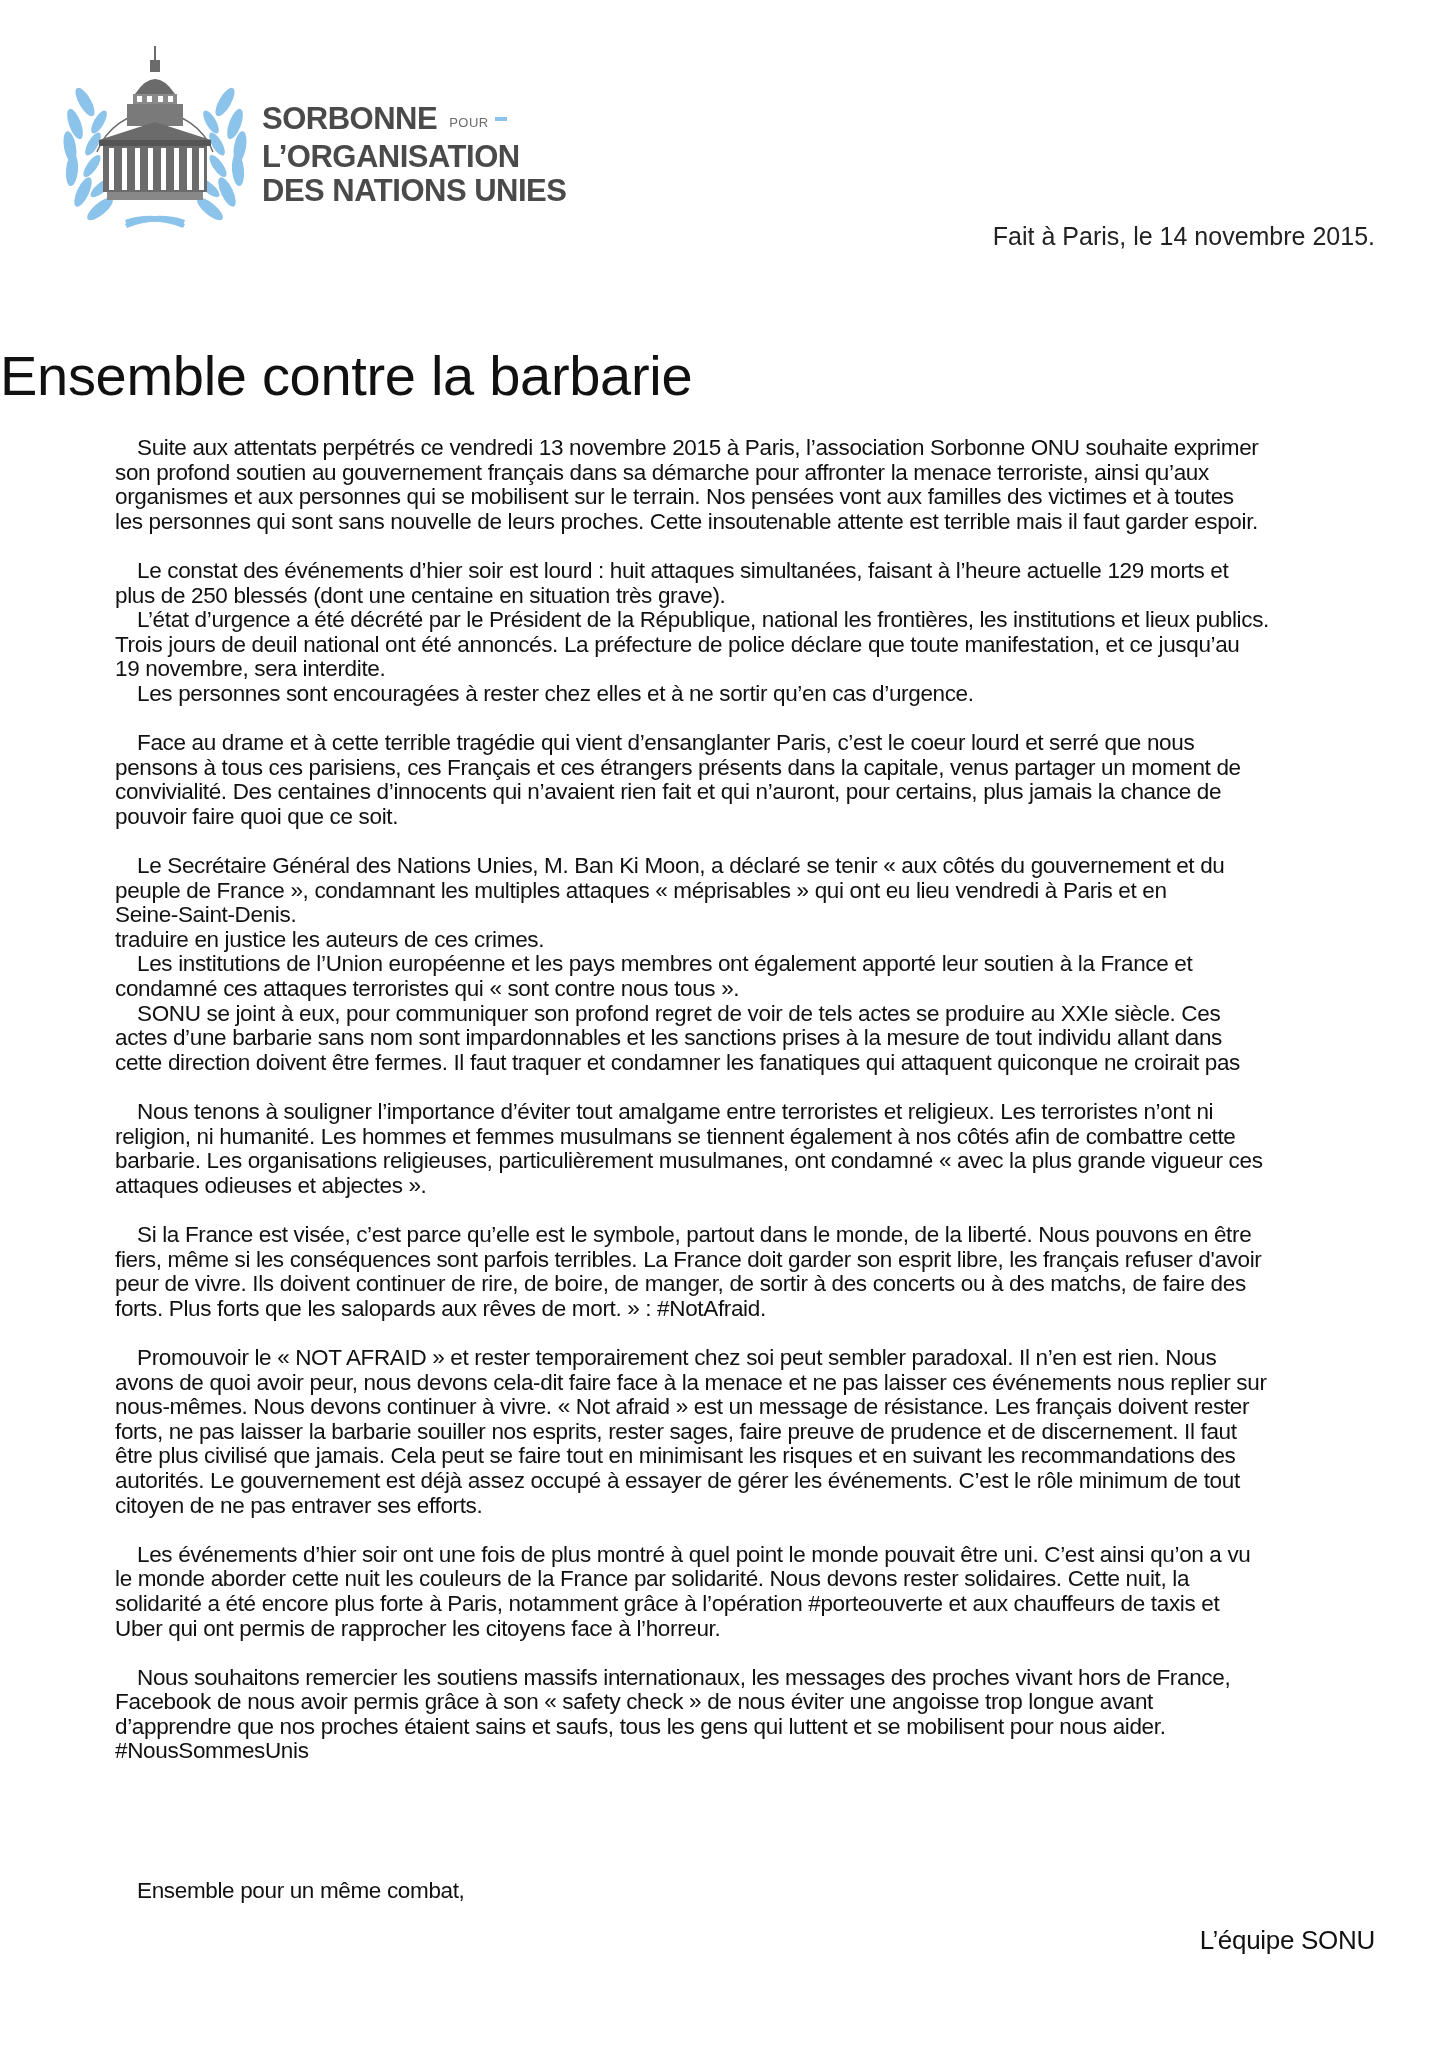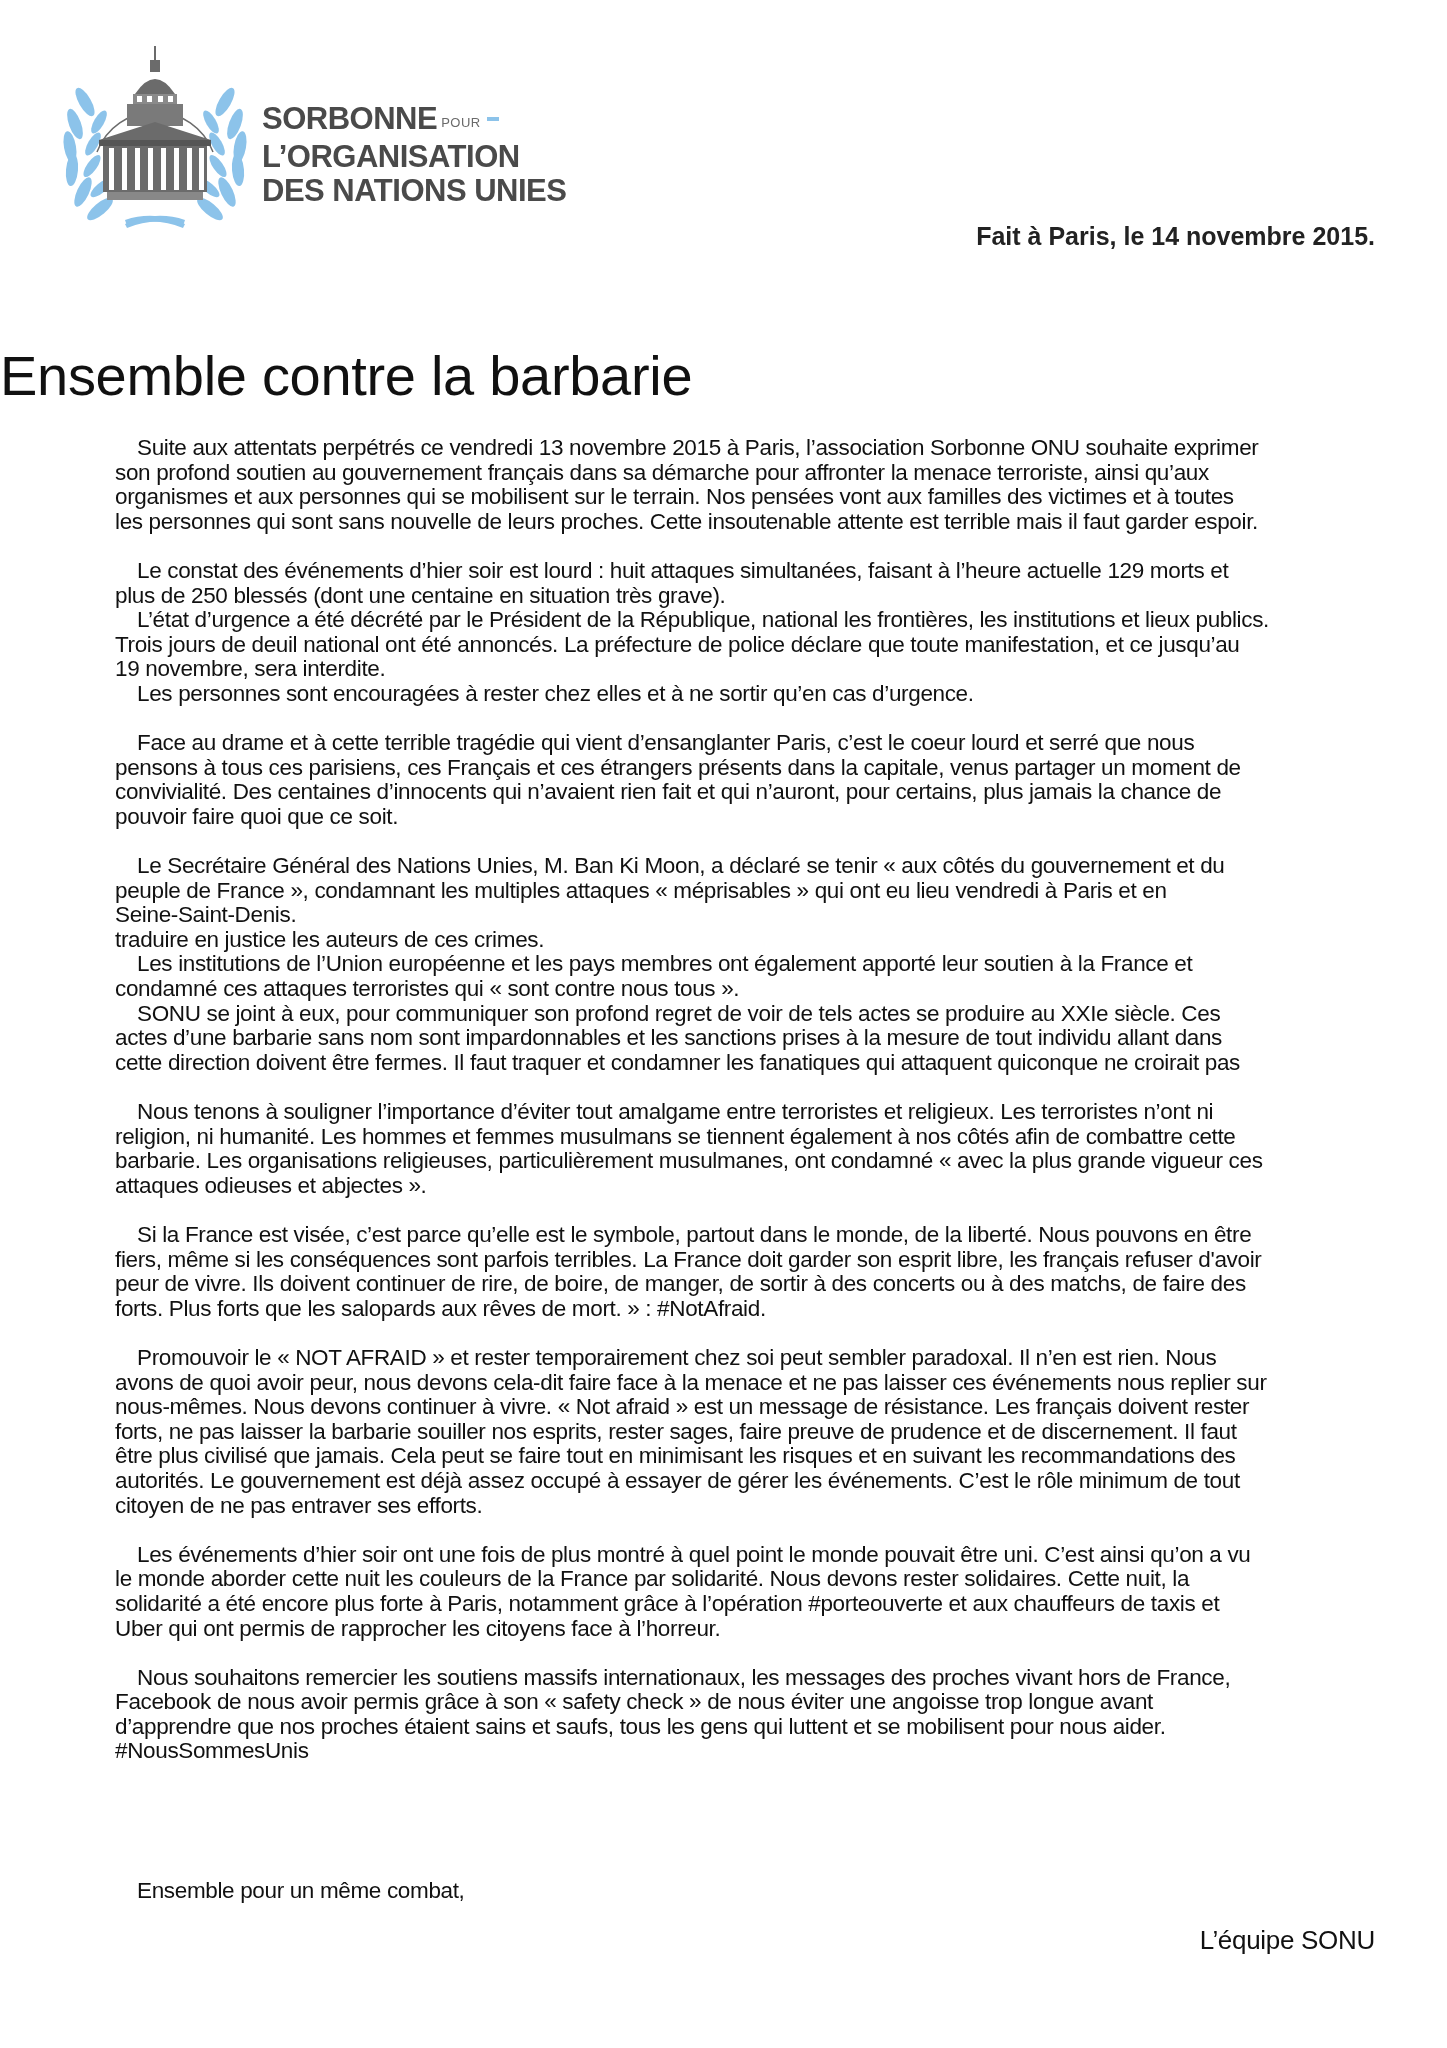"POUR" .logo-text .pour { margin-left: 4px -> 12px }
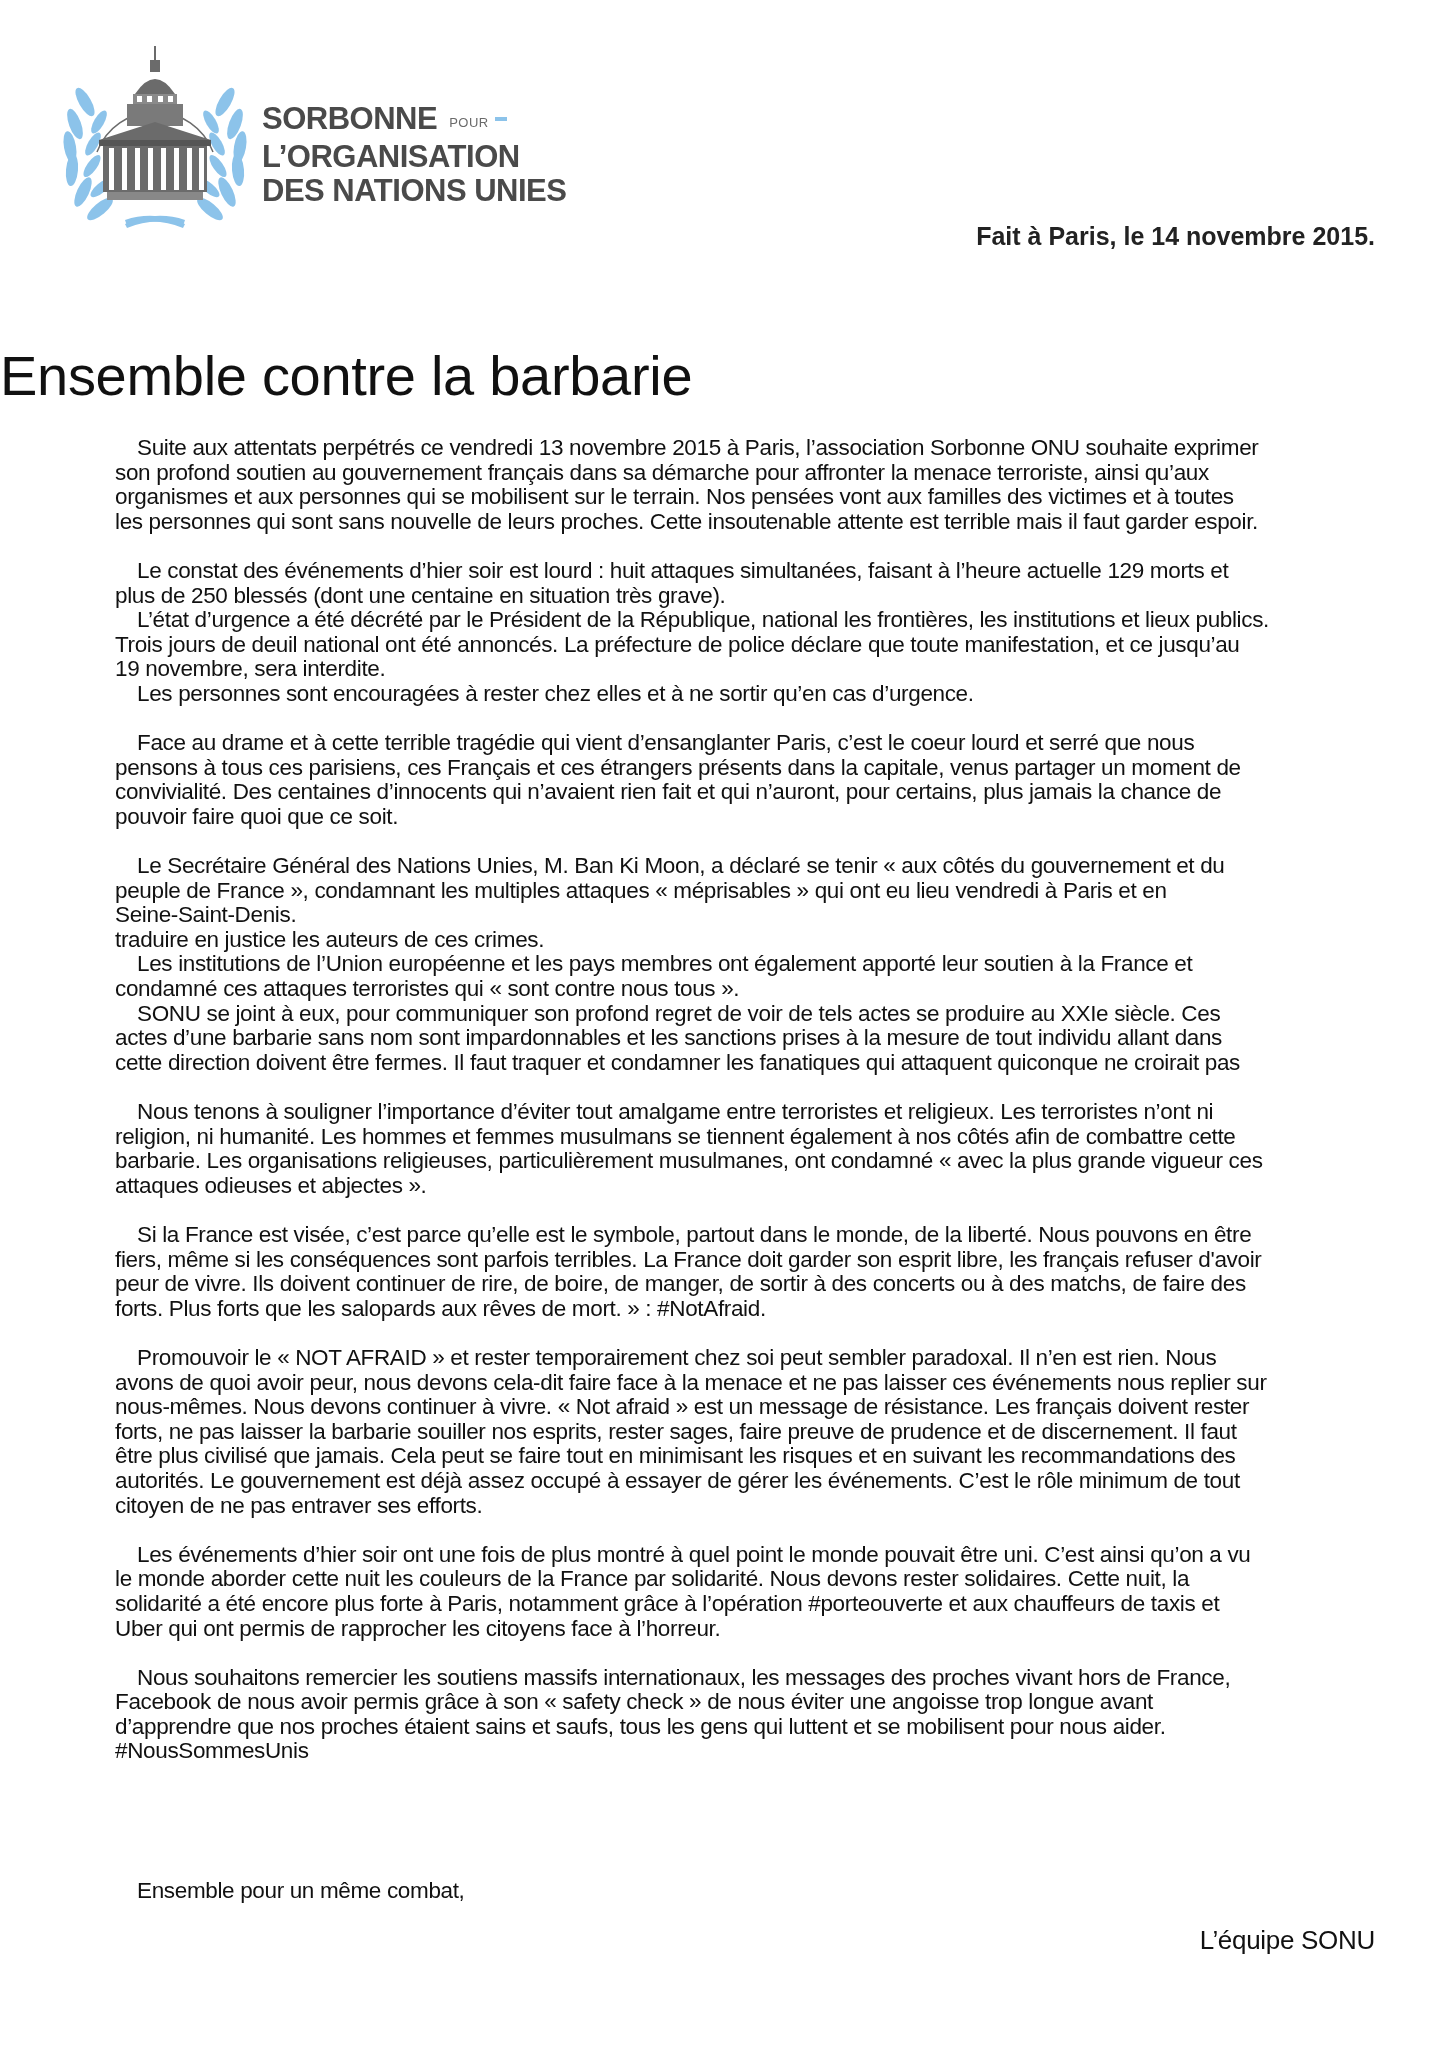"Fait à Paris, le 14" .date { font-weight: bold -> none }
